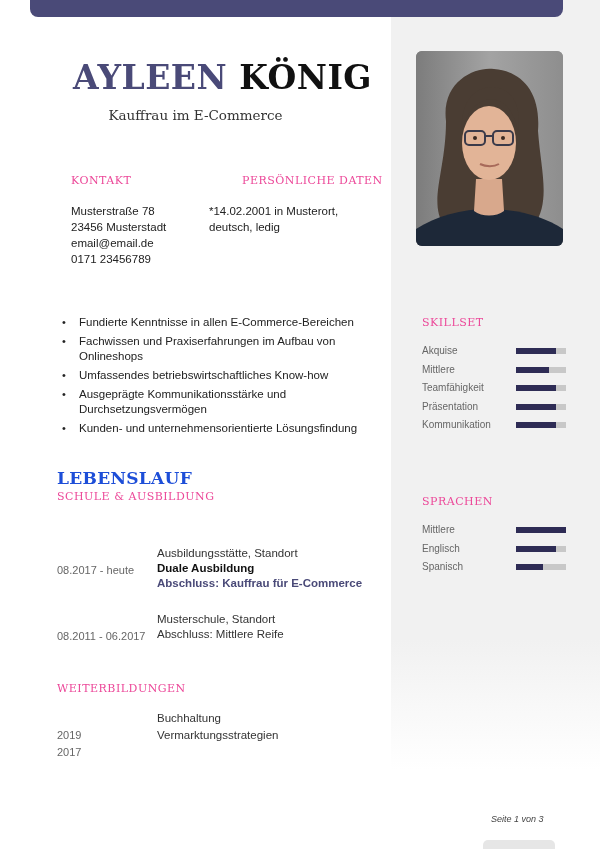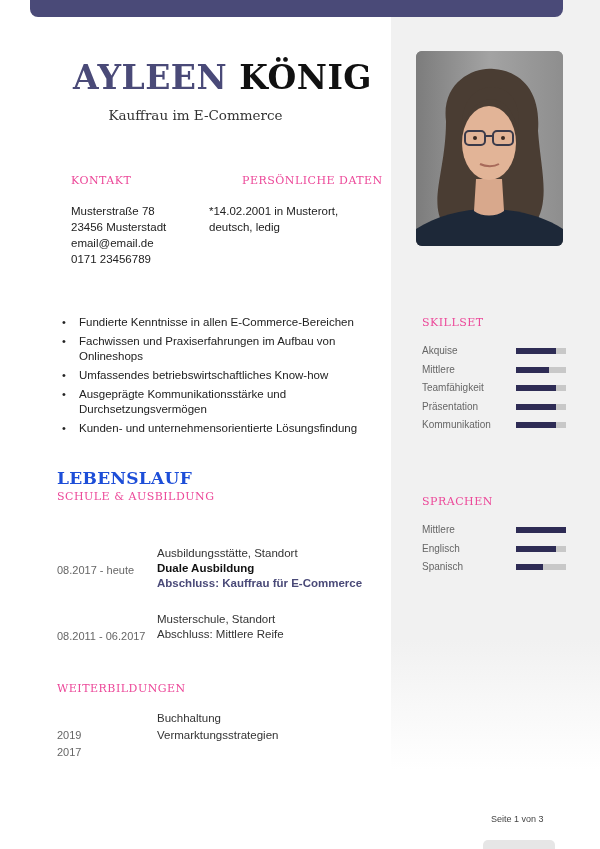"Seite 1 von 3" .page-num { font-style: none -> italic }
